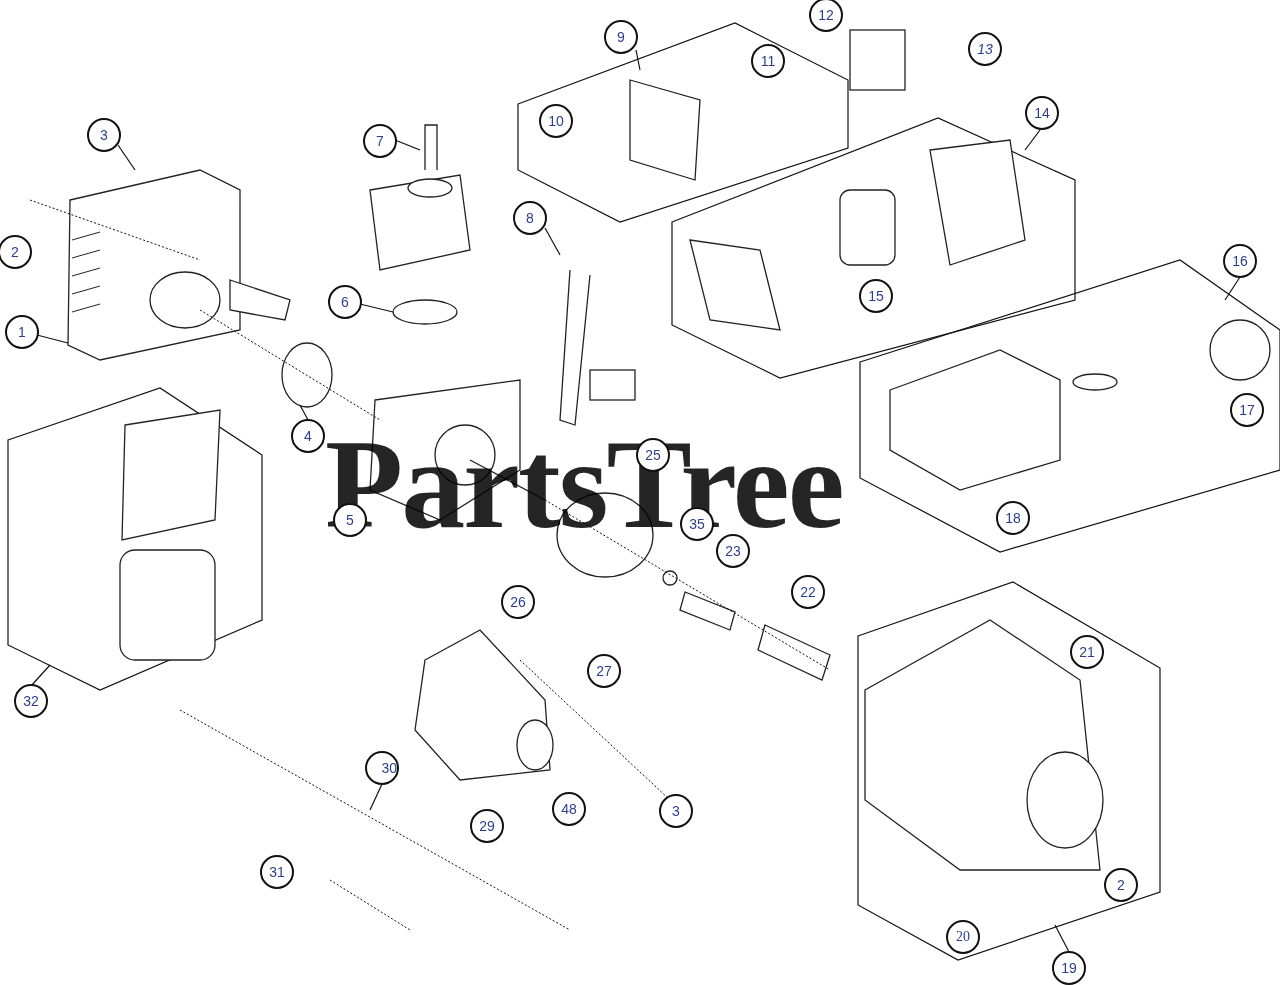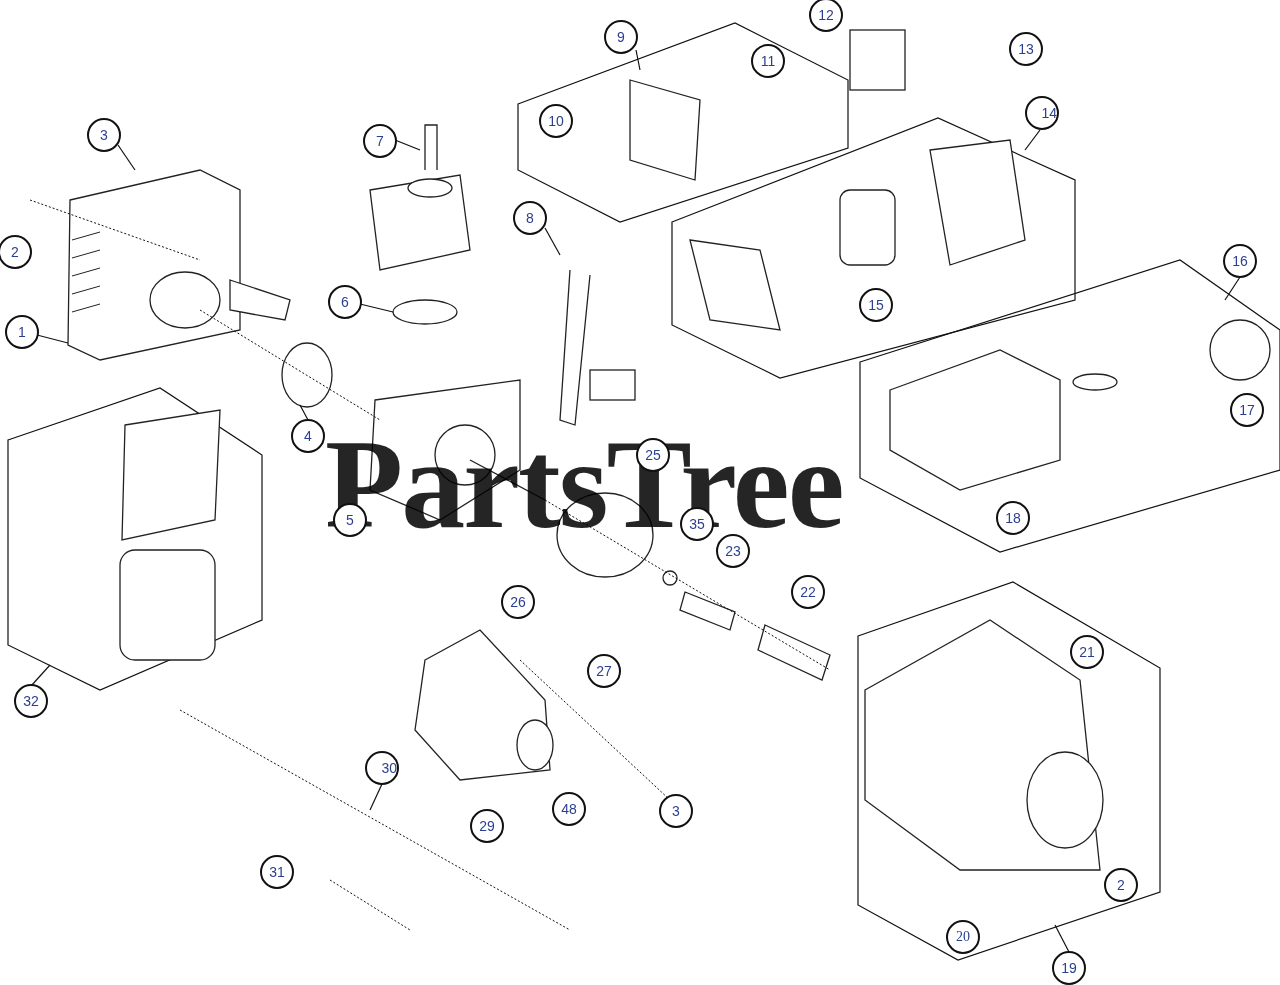"13" div.callout { font-style: none -> italic; left: 1026px -> 985px }
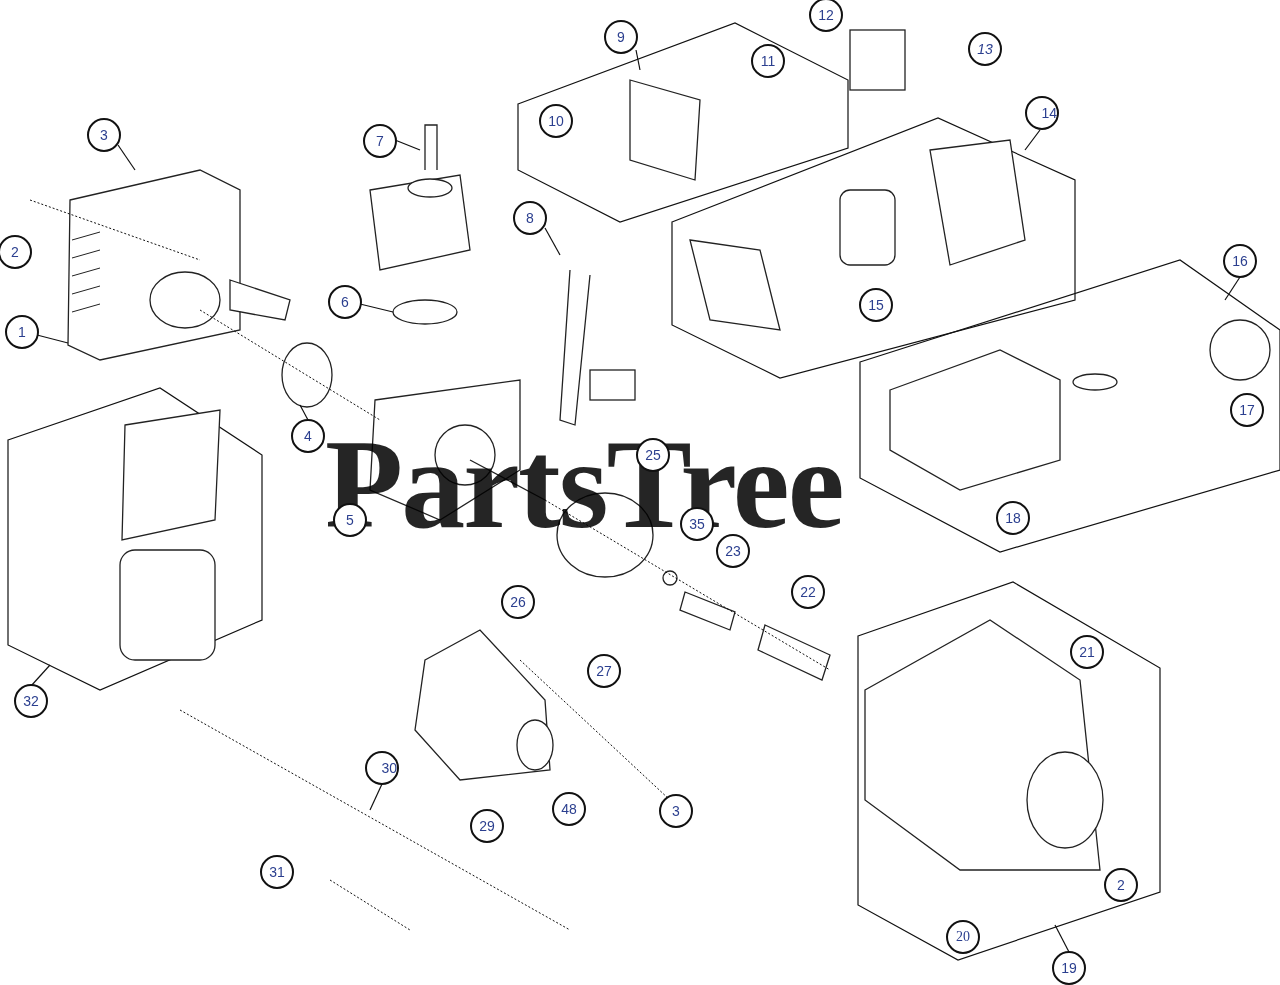"14" div.callout { text-align: right -> none }
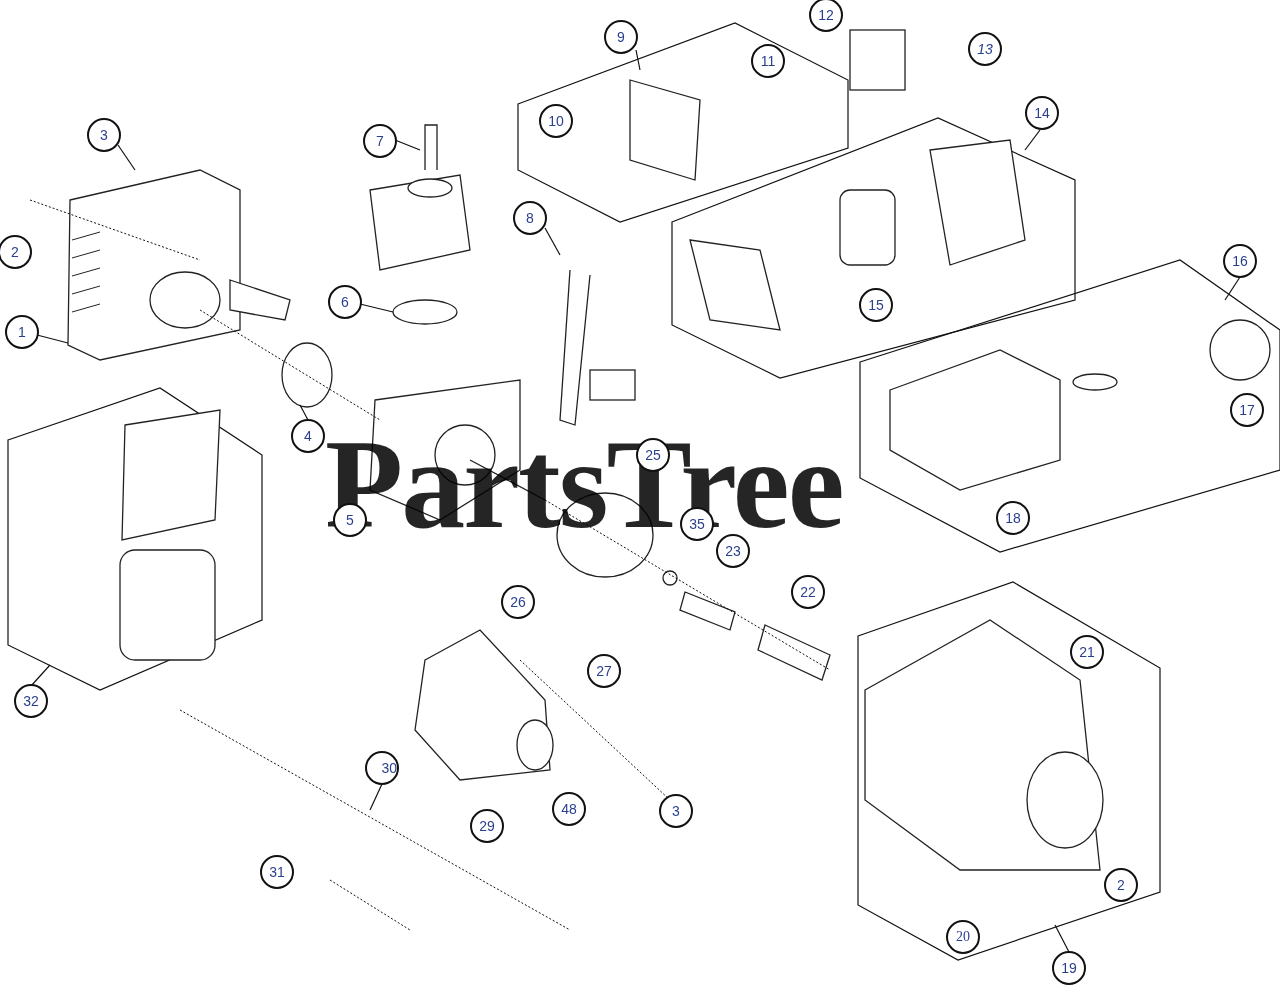"15" div.callout { top: 305px -> 296px }
